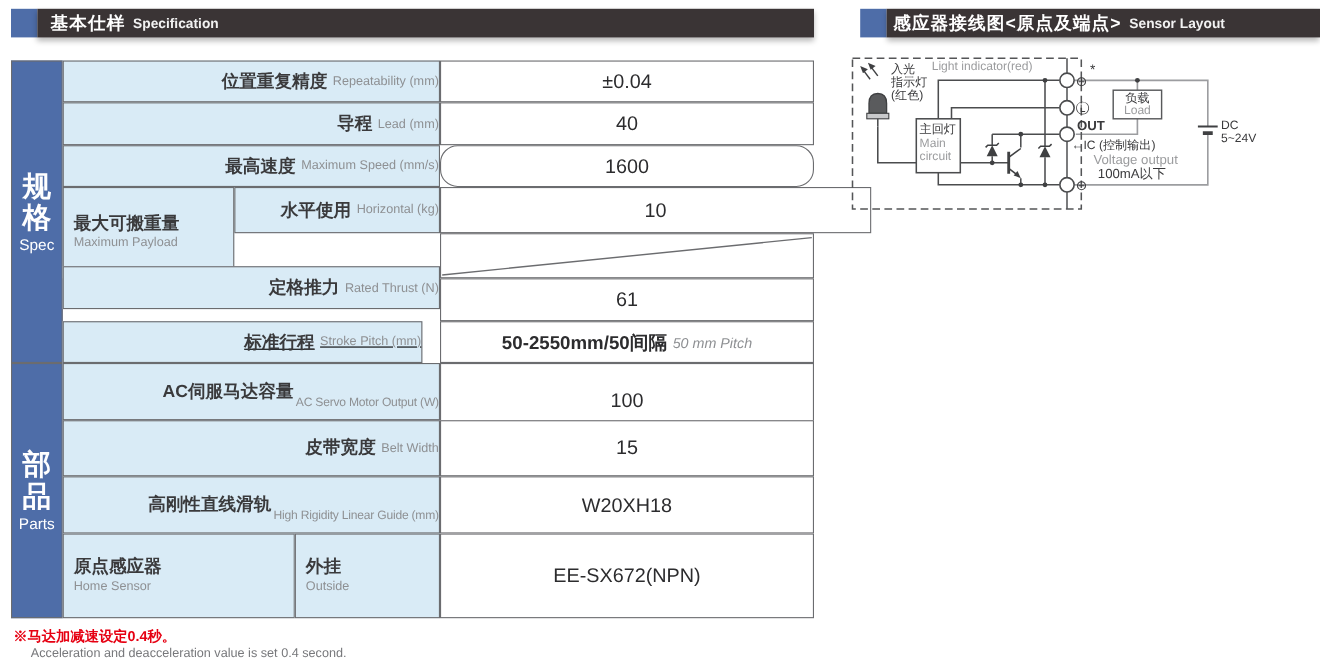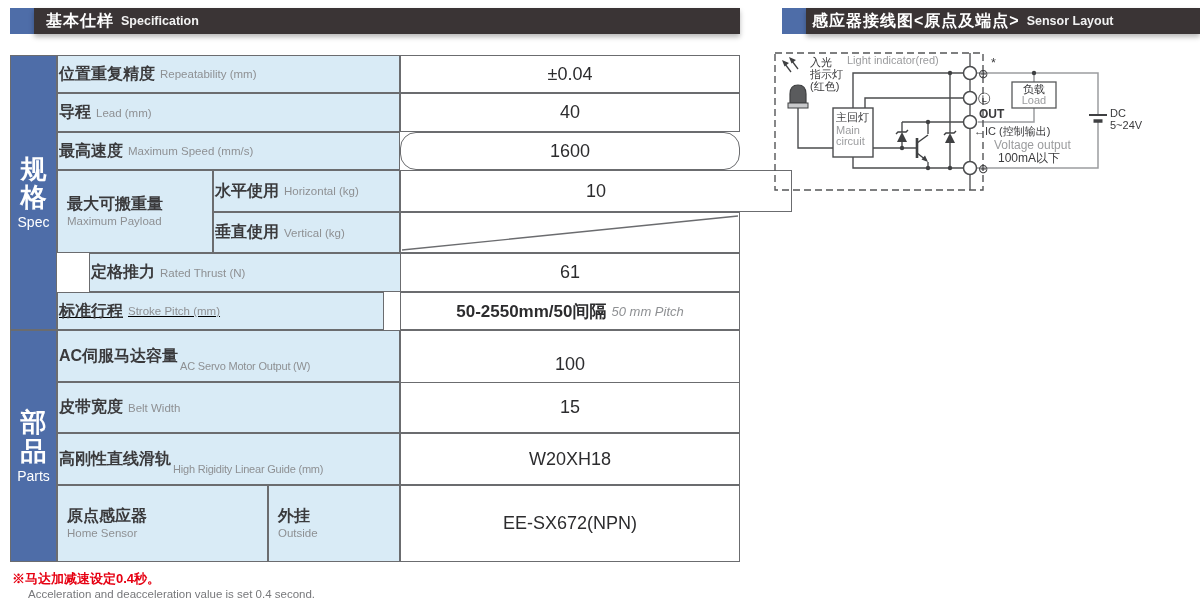"位置重复精度" .lbl { justify-content: none -> flex-end }
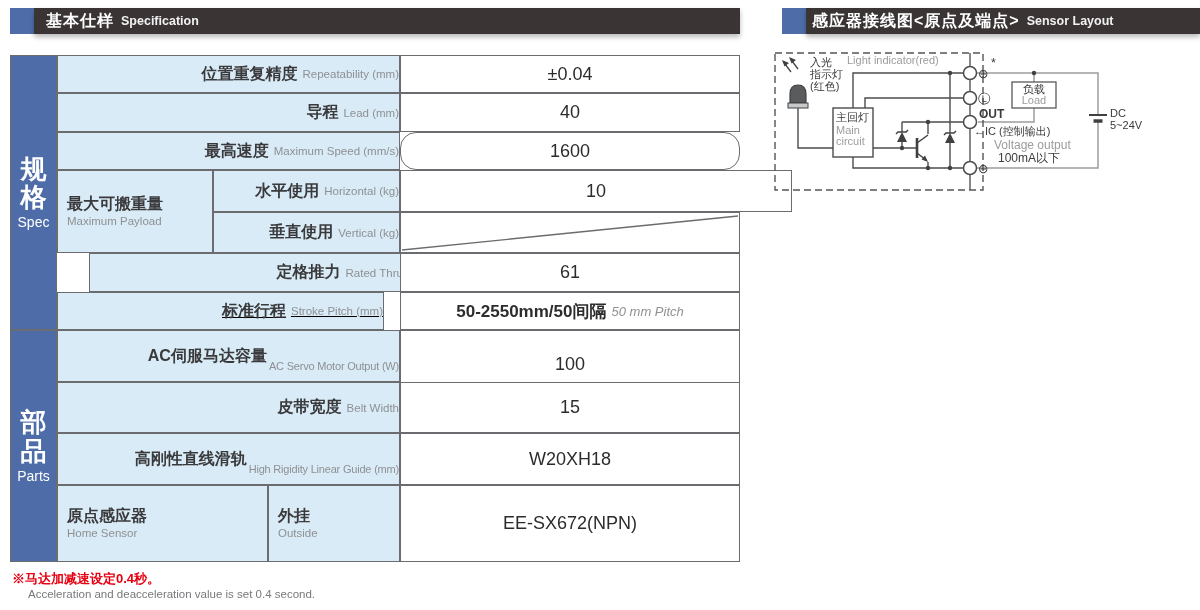"垂直使用" div.cell { html: <div> <span>垂直使用</span> <span>Vertical (kg)</span> </div> -> none }
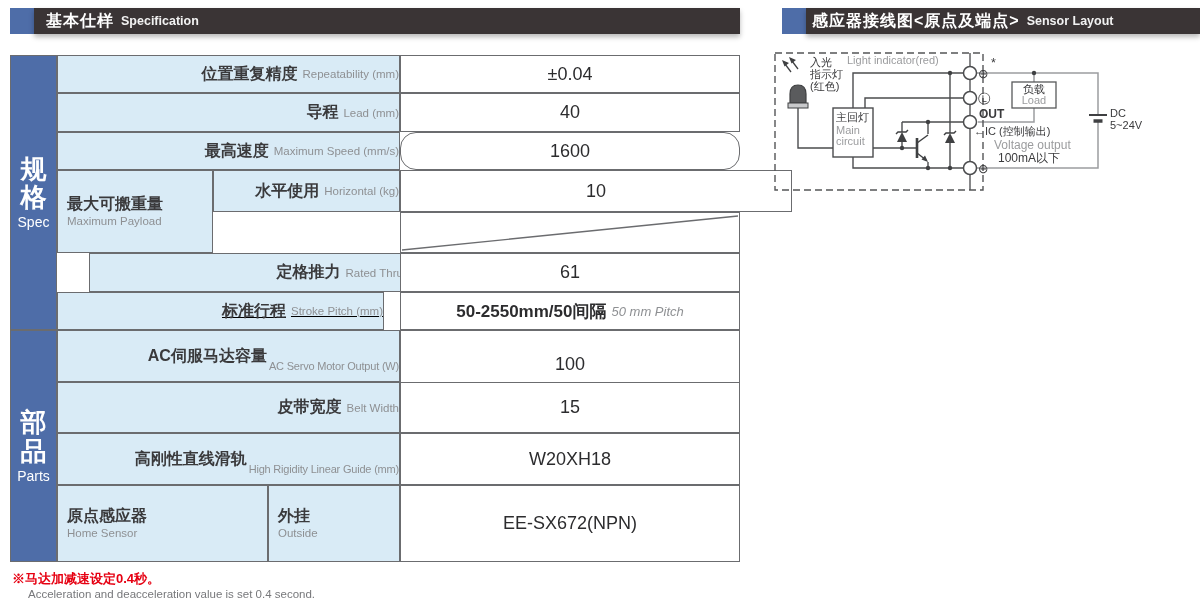"定格推力" div.cell { margin-left: 32px -> none; top: 253px -> 242px }
